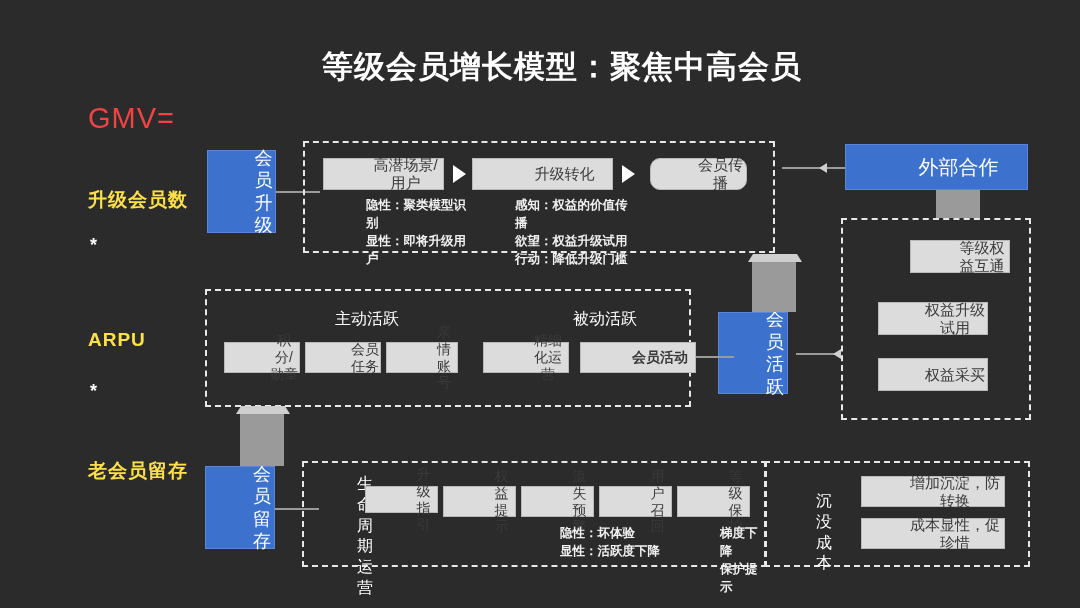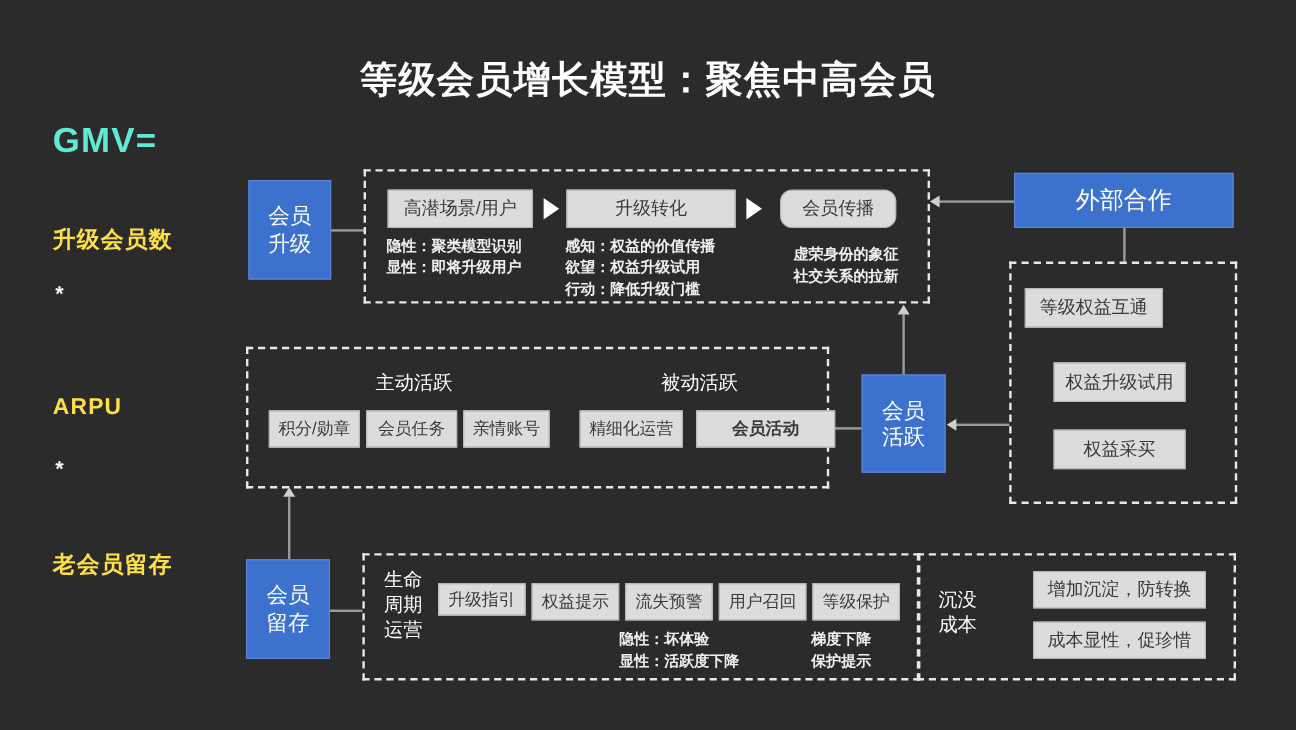"等级会员增长模型：聚焦中高会员" .abs { padding-left: none -> 44px }
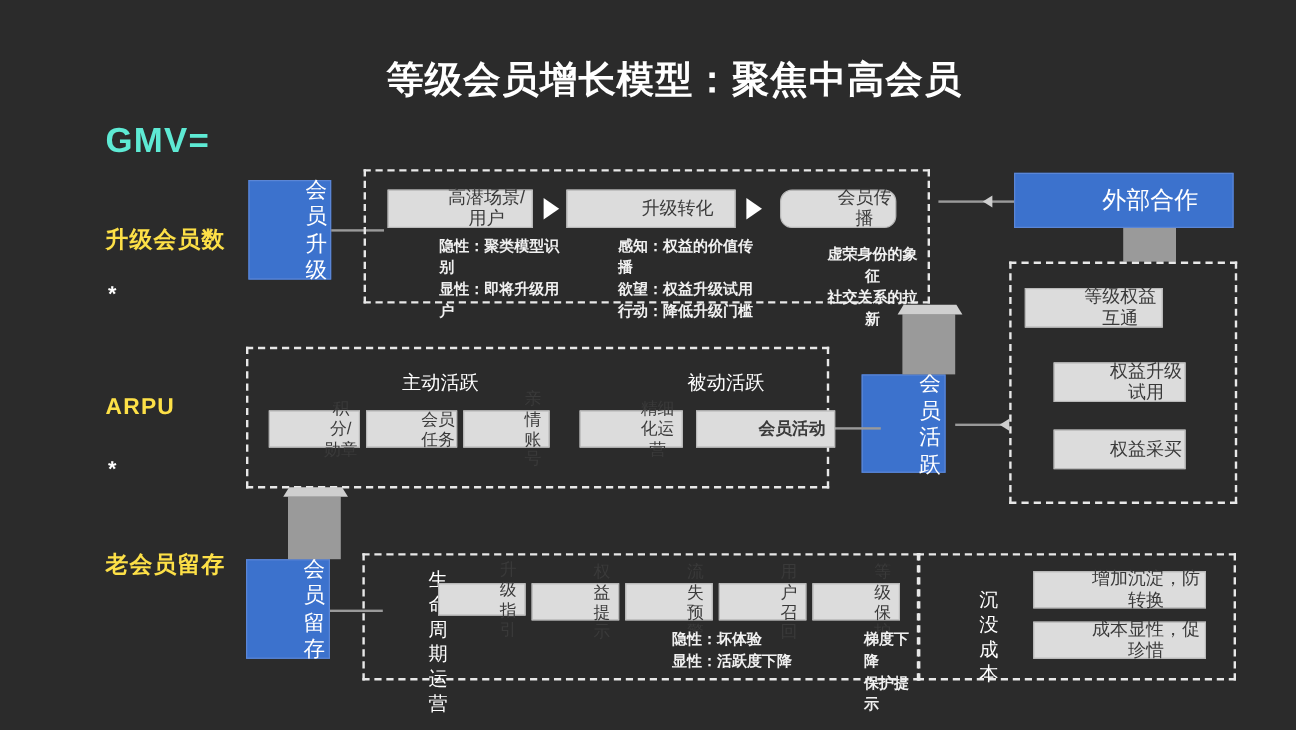"GMV=" .gmv { color: #5eead4 -> #ef4444; font-weight: bold -> normal }
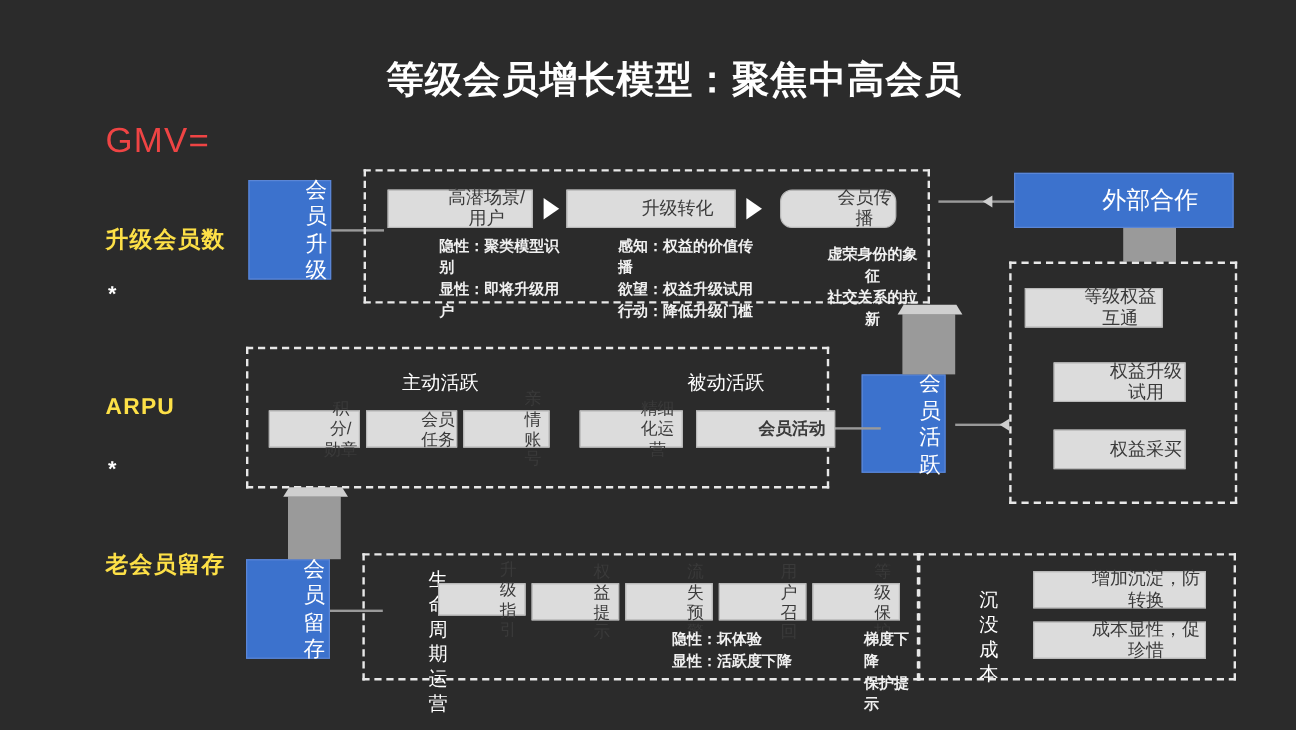"虚荣身份的象征" div.abs { html: <div>虚荣身份的象征 社交关系的拉新</div> -> none }
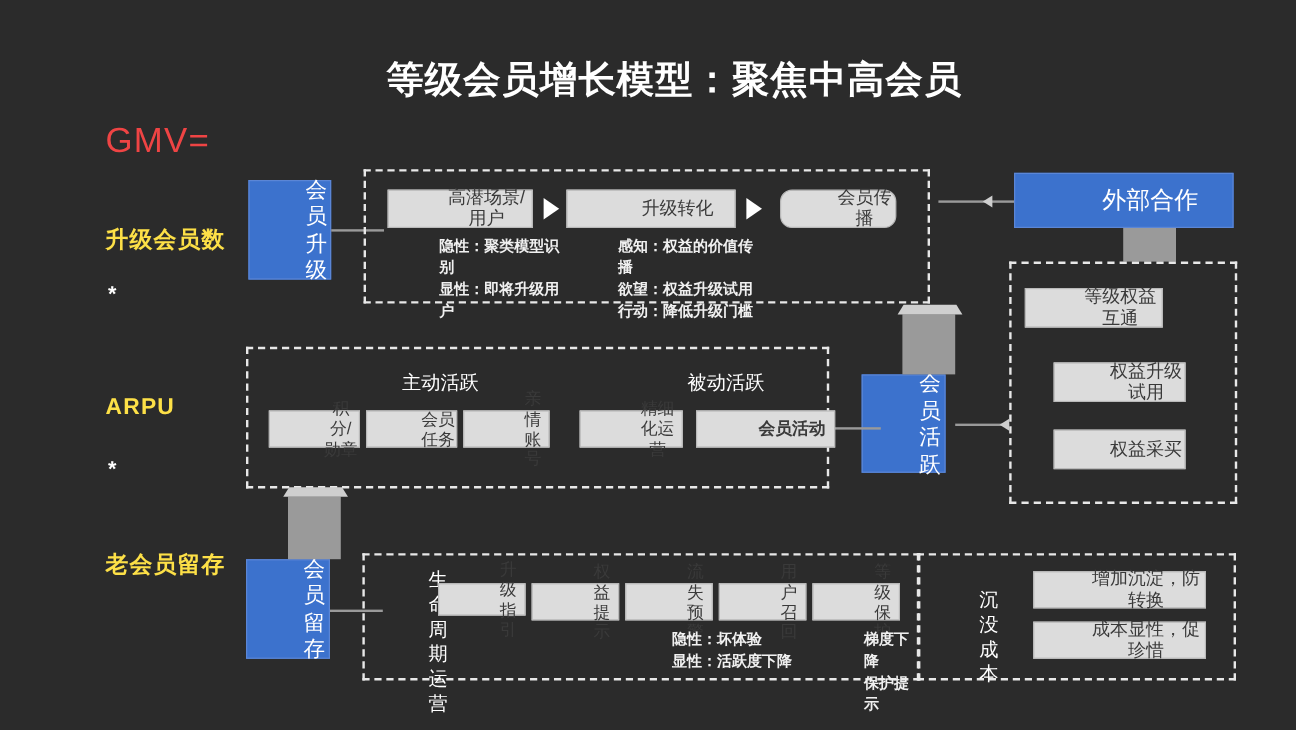"等级权益互通" div.abs { left: 854px -> 910px; width: 115px -> 100px }
